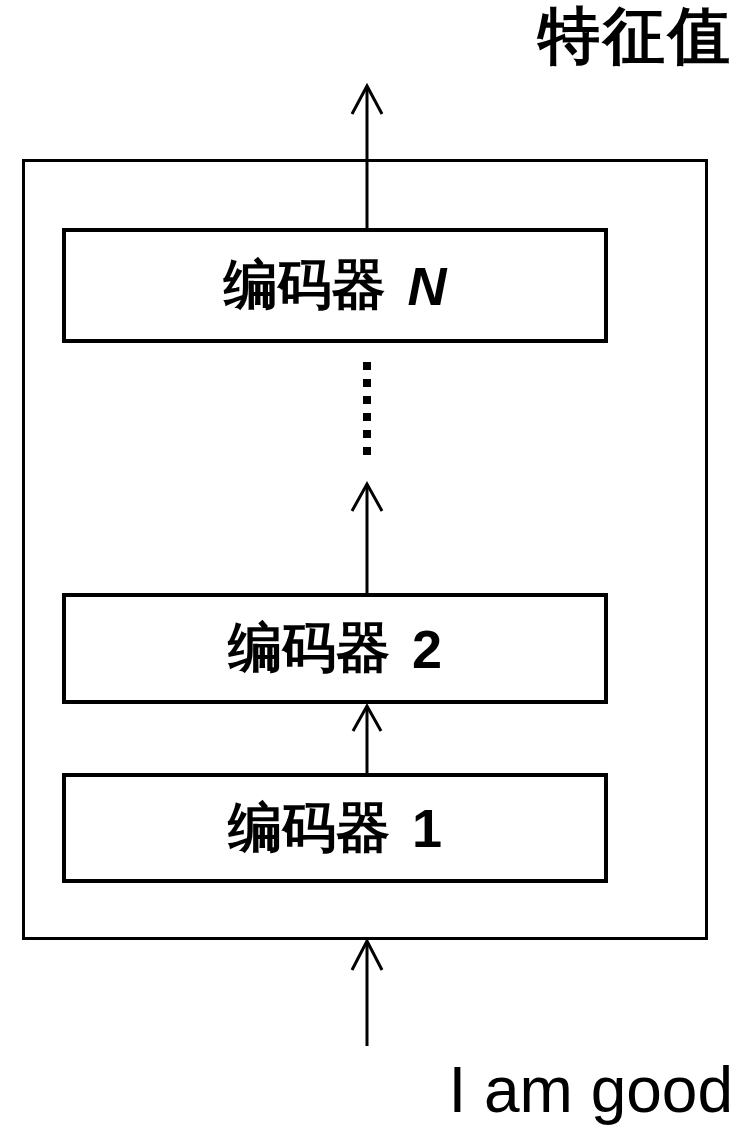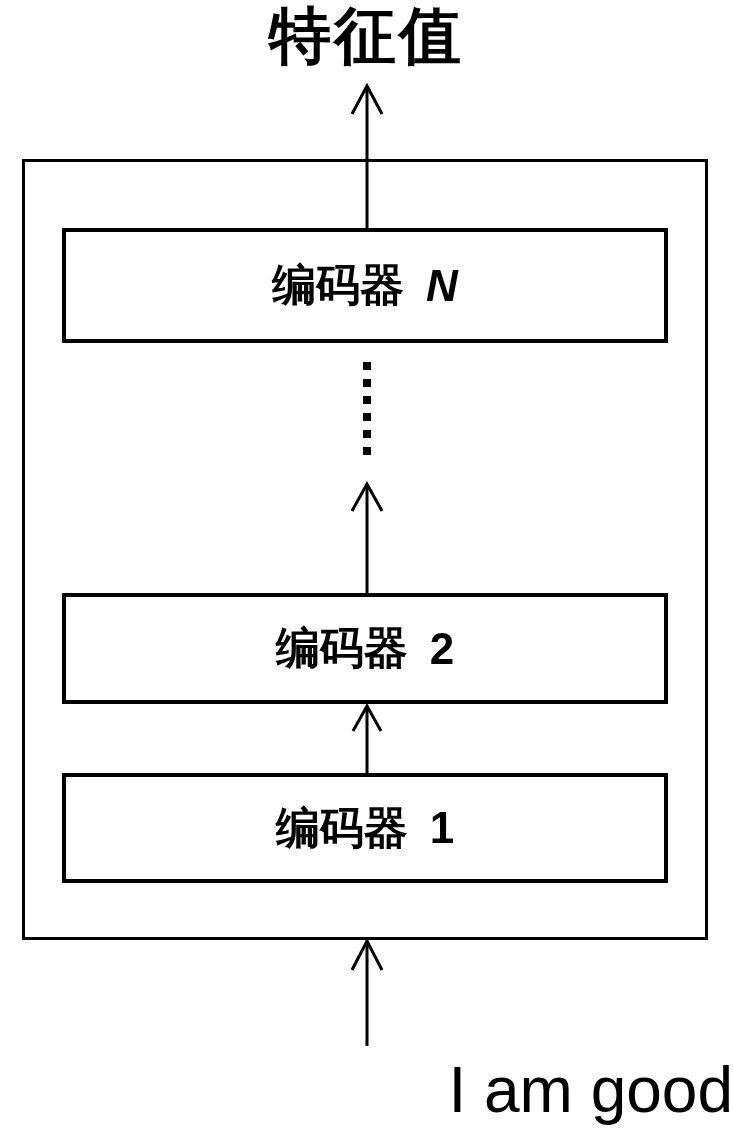"特征值" .label-top { text-align: center -> right }
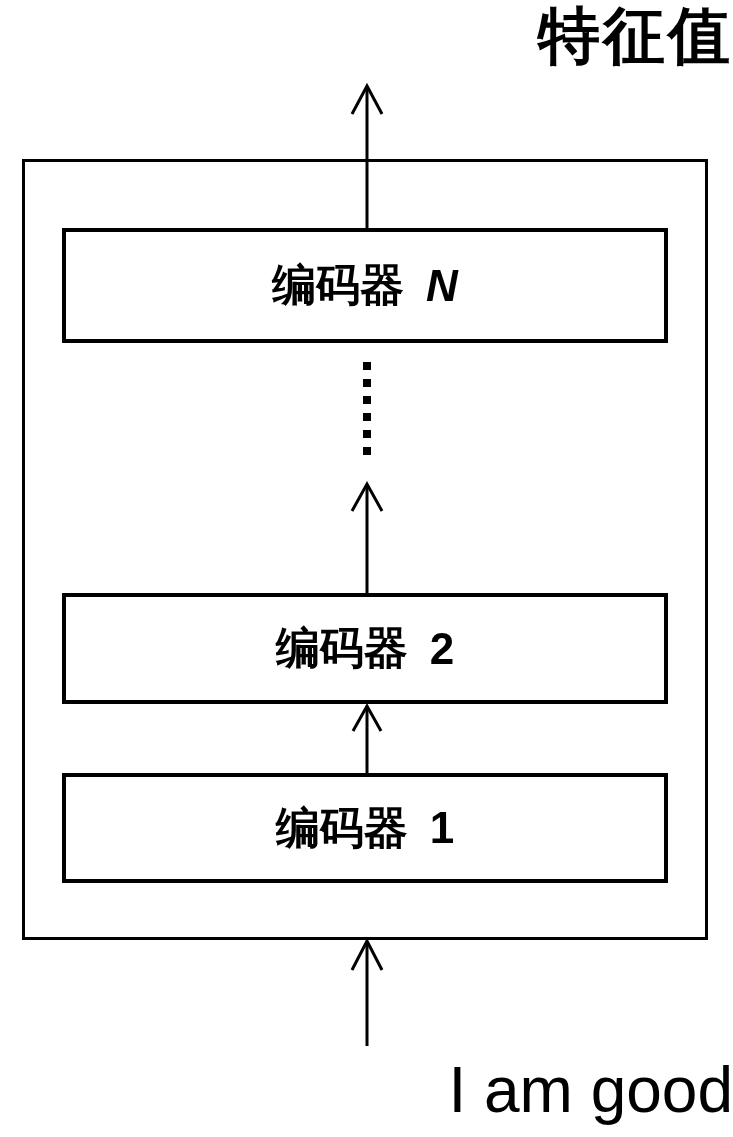"编码器" .enc-box { font-size: 44px -> 54px; width: 606px -> 546px }
